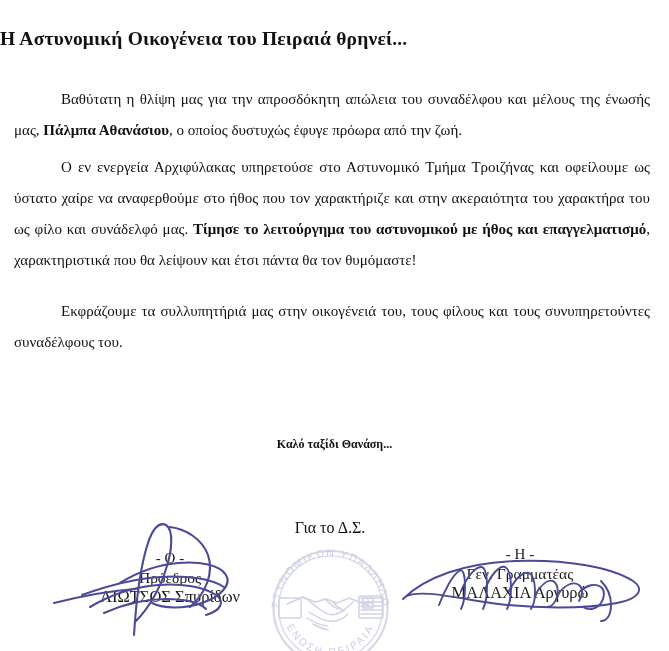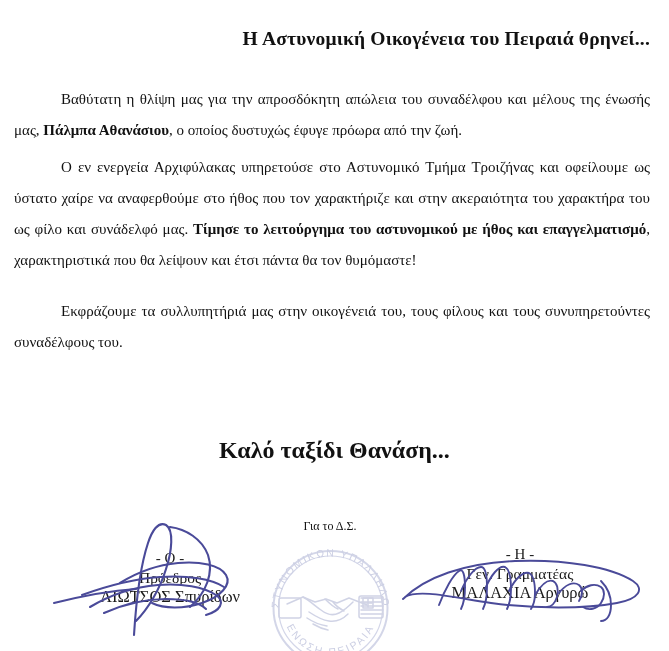"Η Αστυνομική Οικογένεια του Πειραιά" .doc-title { text-align: right -> left }
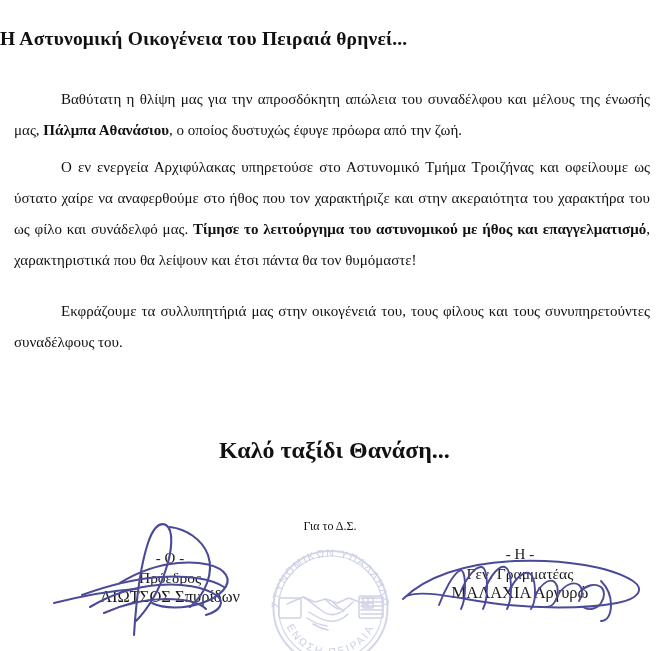"Καλό ταξίδι Θανάση..." .farewell { font-size: 24px -> 12px }
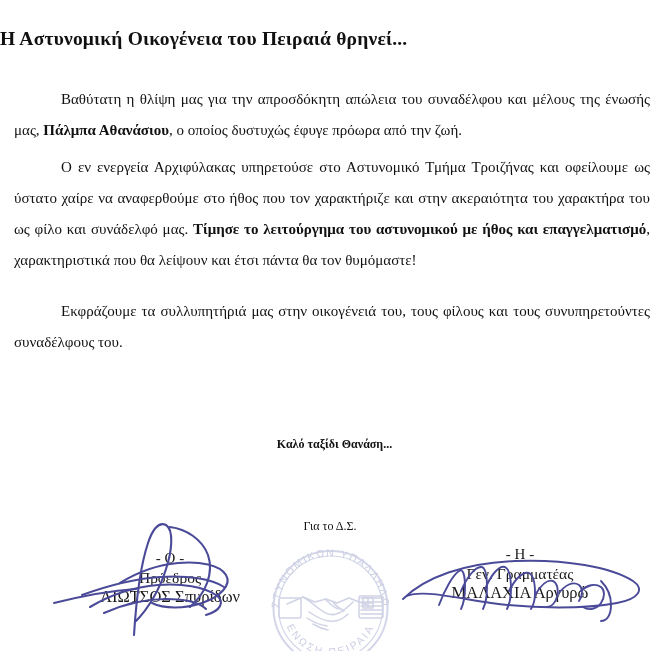"Για το Δ.Σ." .center-label { font-size: 12px -> 16px }
